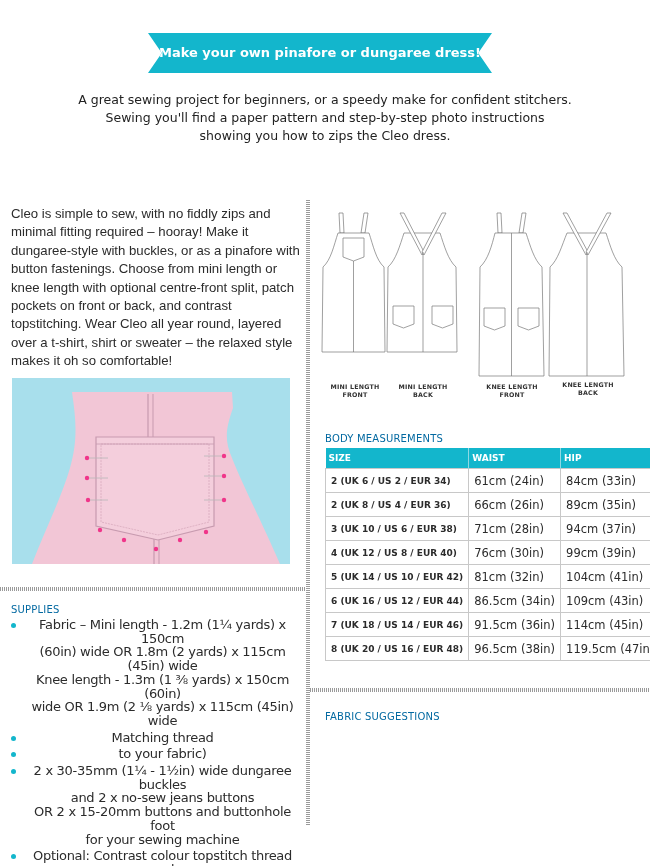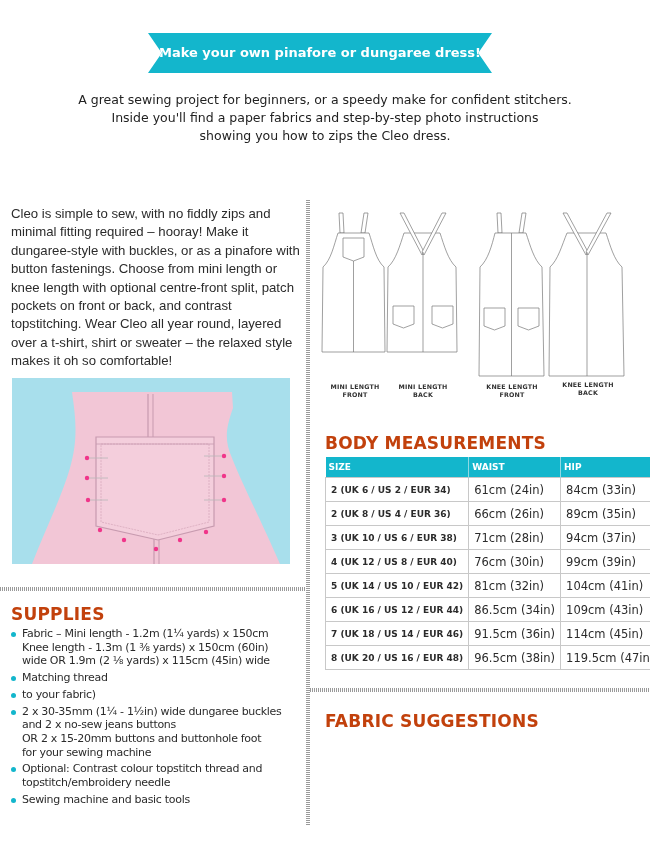"Inside you'll find a paper" div { text: Inside you'll find a paper fabrics -> Sewing you'll find a paper pattern }
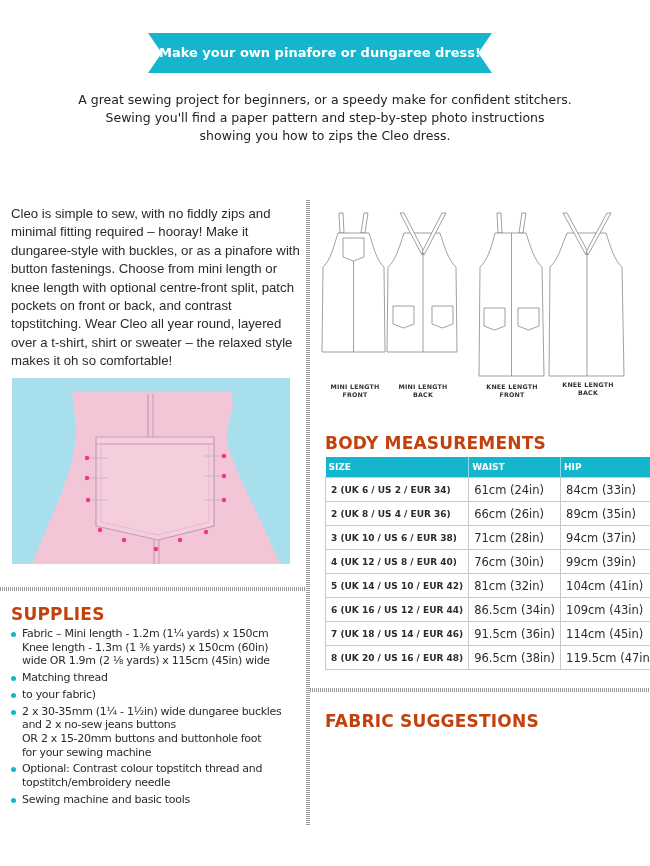"BODY MEASUREMENTS" .section-title { color: #c2410c -> #0369a1; font-size: 17px -> 10px; font-weight: bold -> normal }
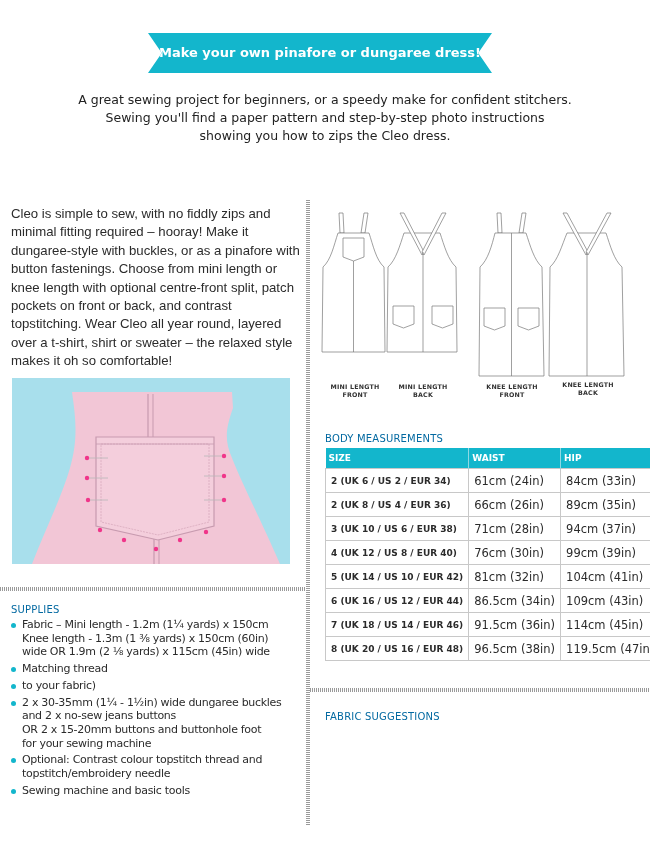"Fabric – Mini length -" .supplies li { font-size: 11px -> 13px; text-align: none -> center }
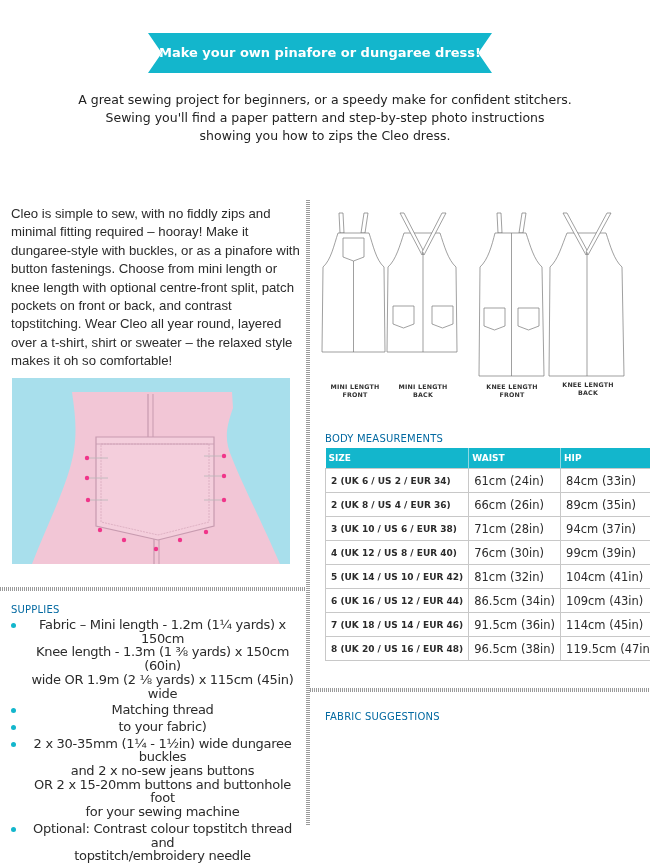"(60in) wide OR 1.8m (2" span.line { html: none -> <span>(60in) wide OR 1.8m (2 yards) x 115cm (45in) wide</span> }
